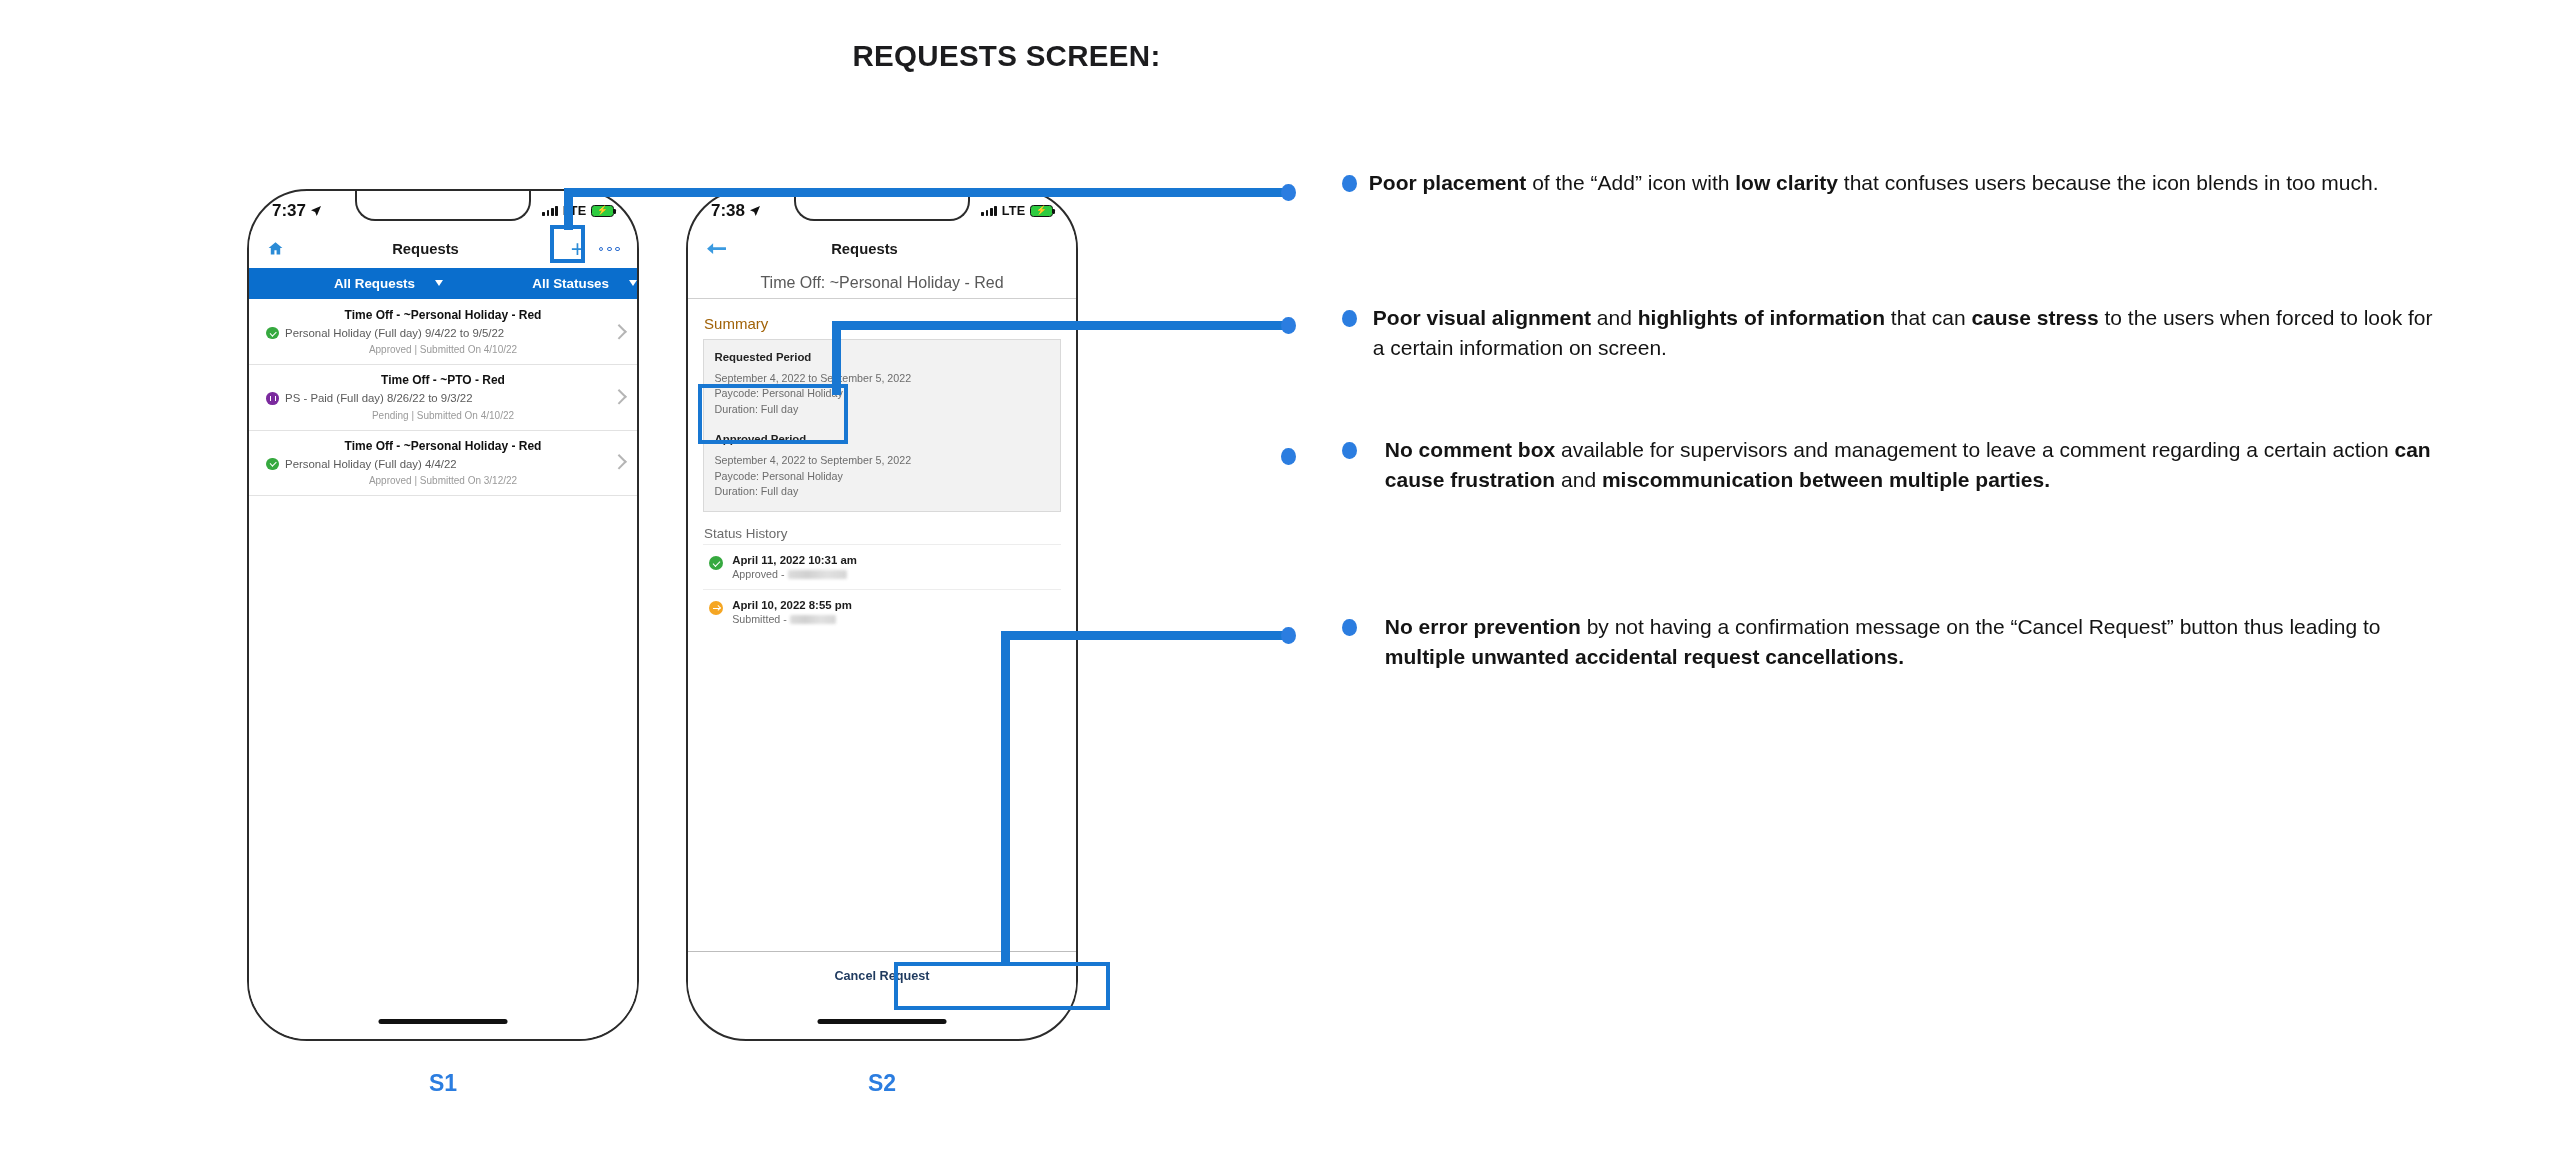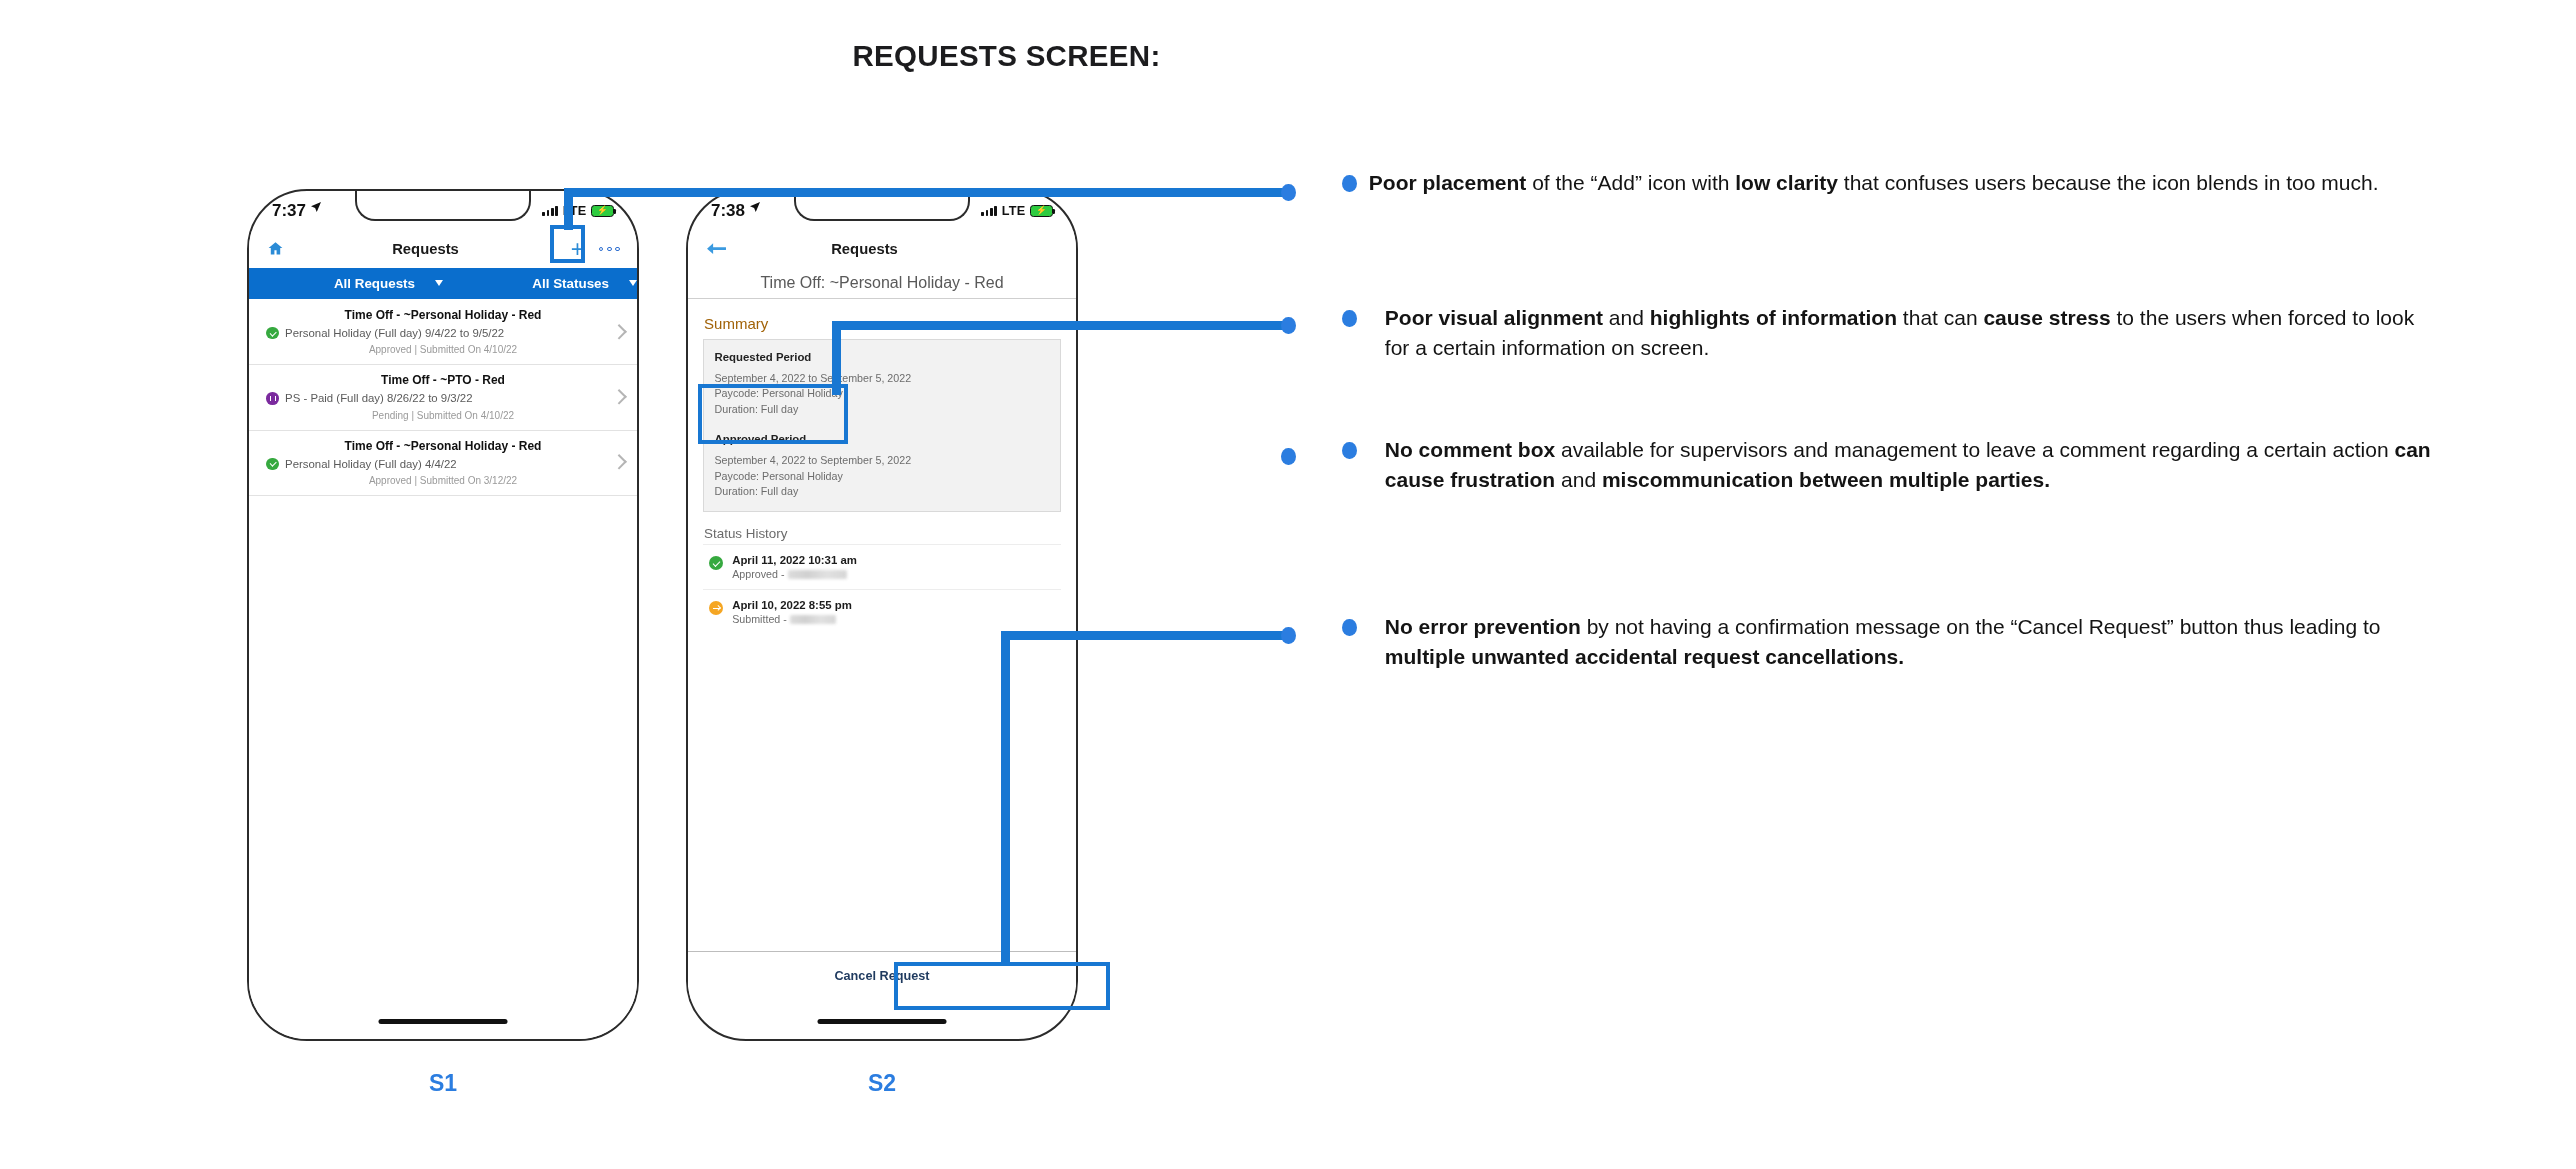"7:37" .sb-time { align-items: flex-start -> center }
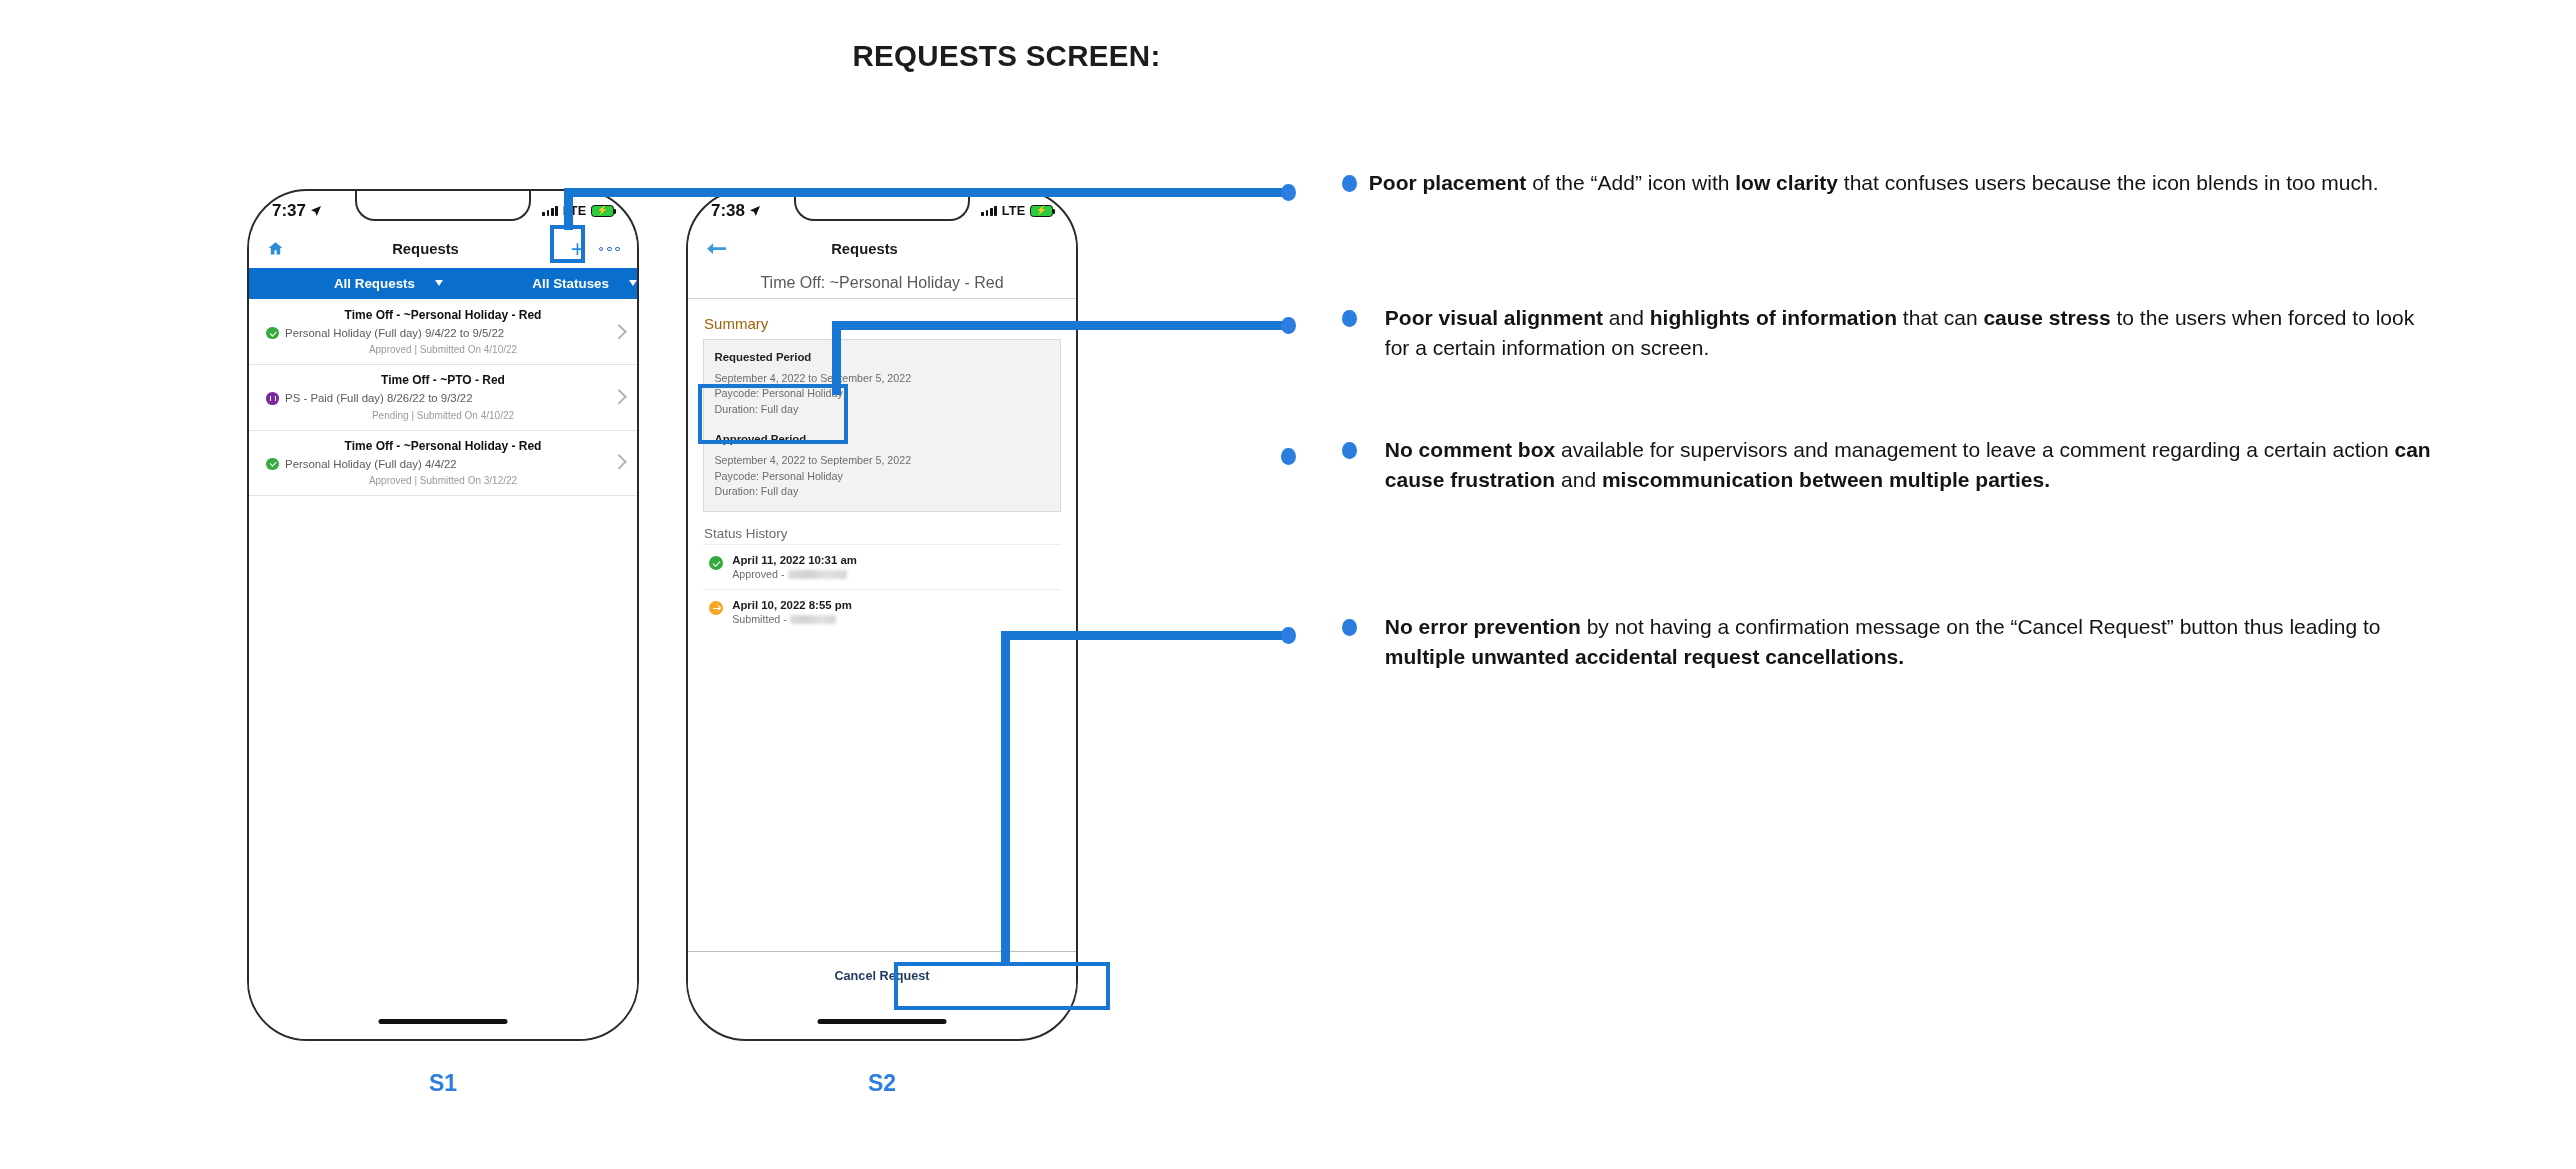"Poor visual alignment and highlights" div { gap: 28px -> 16px }
